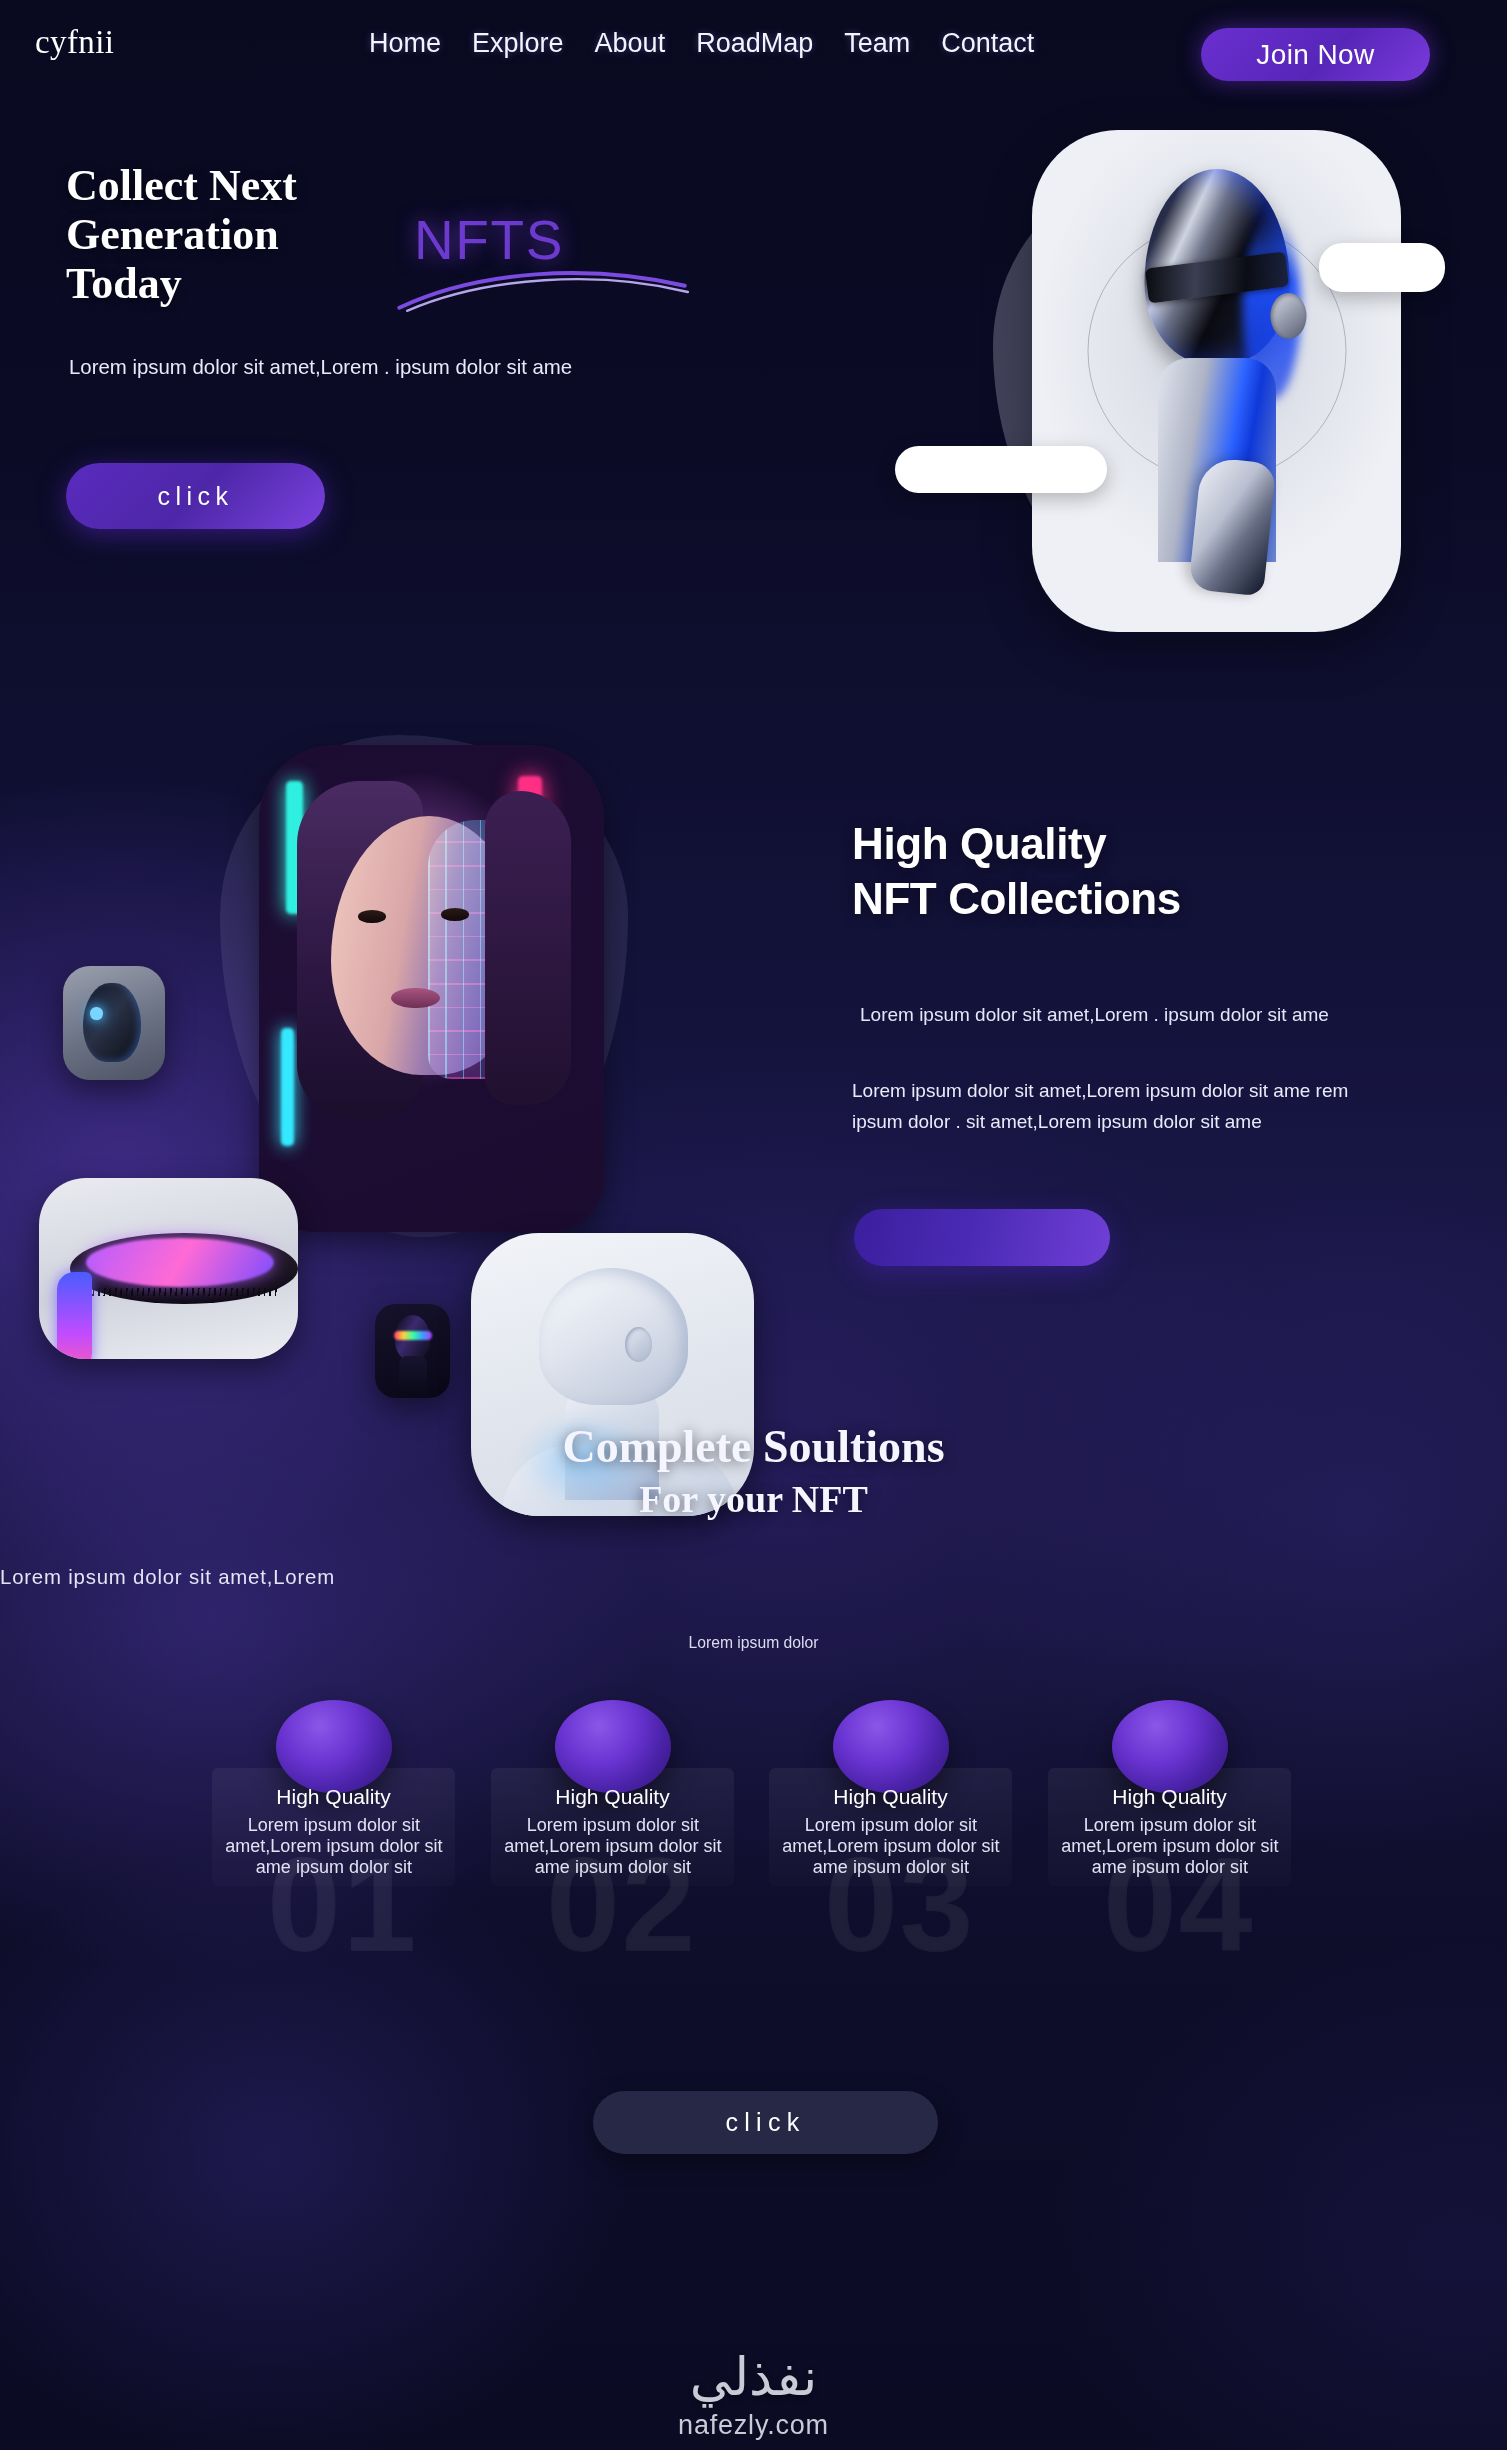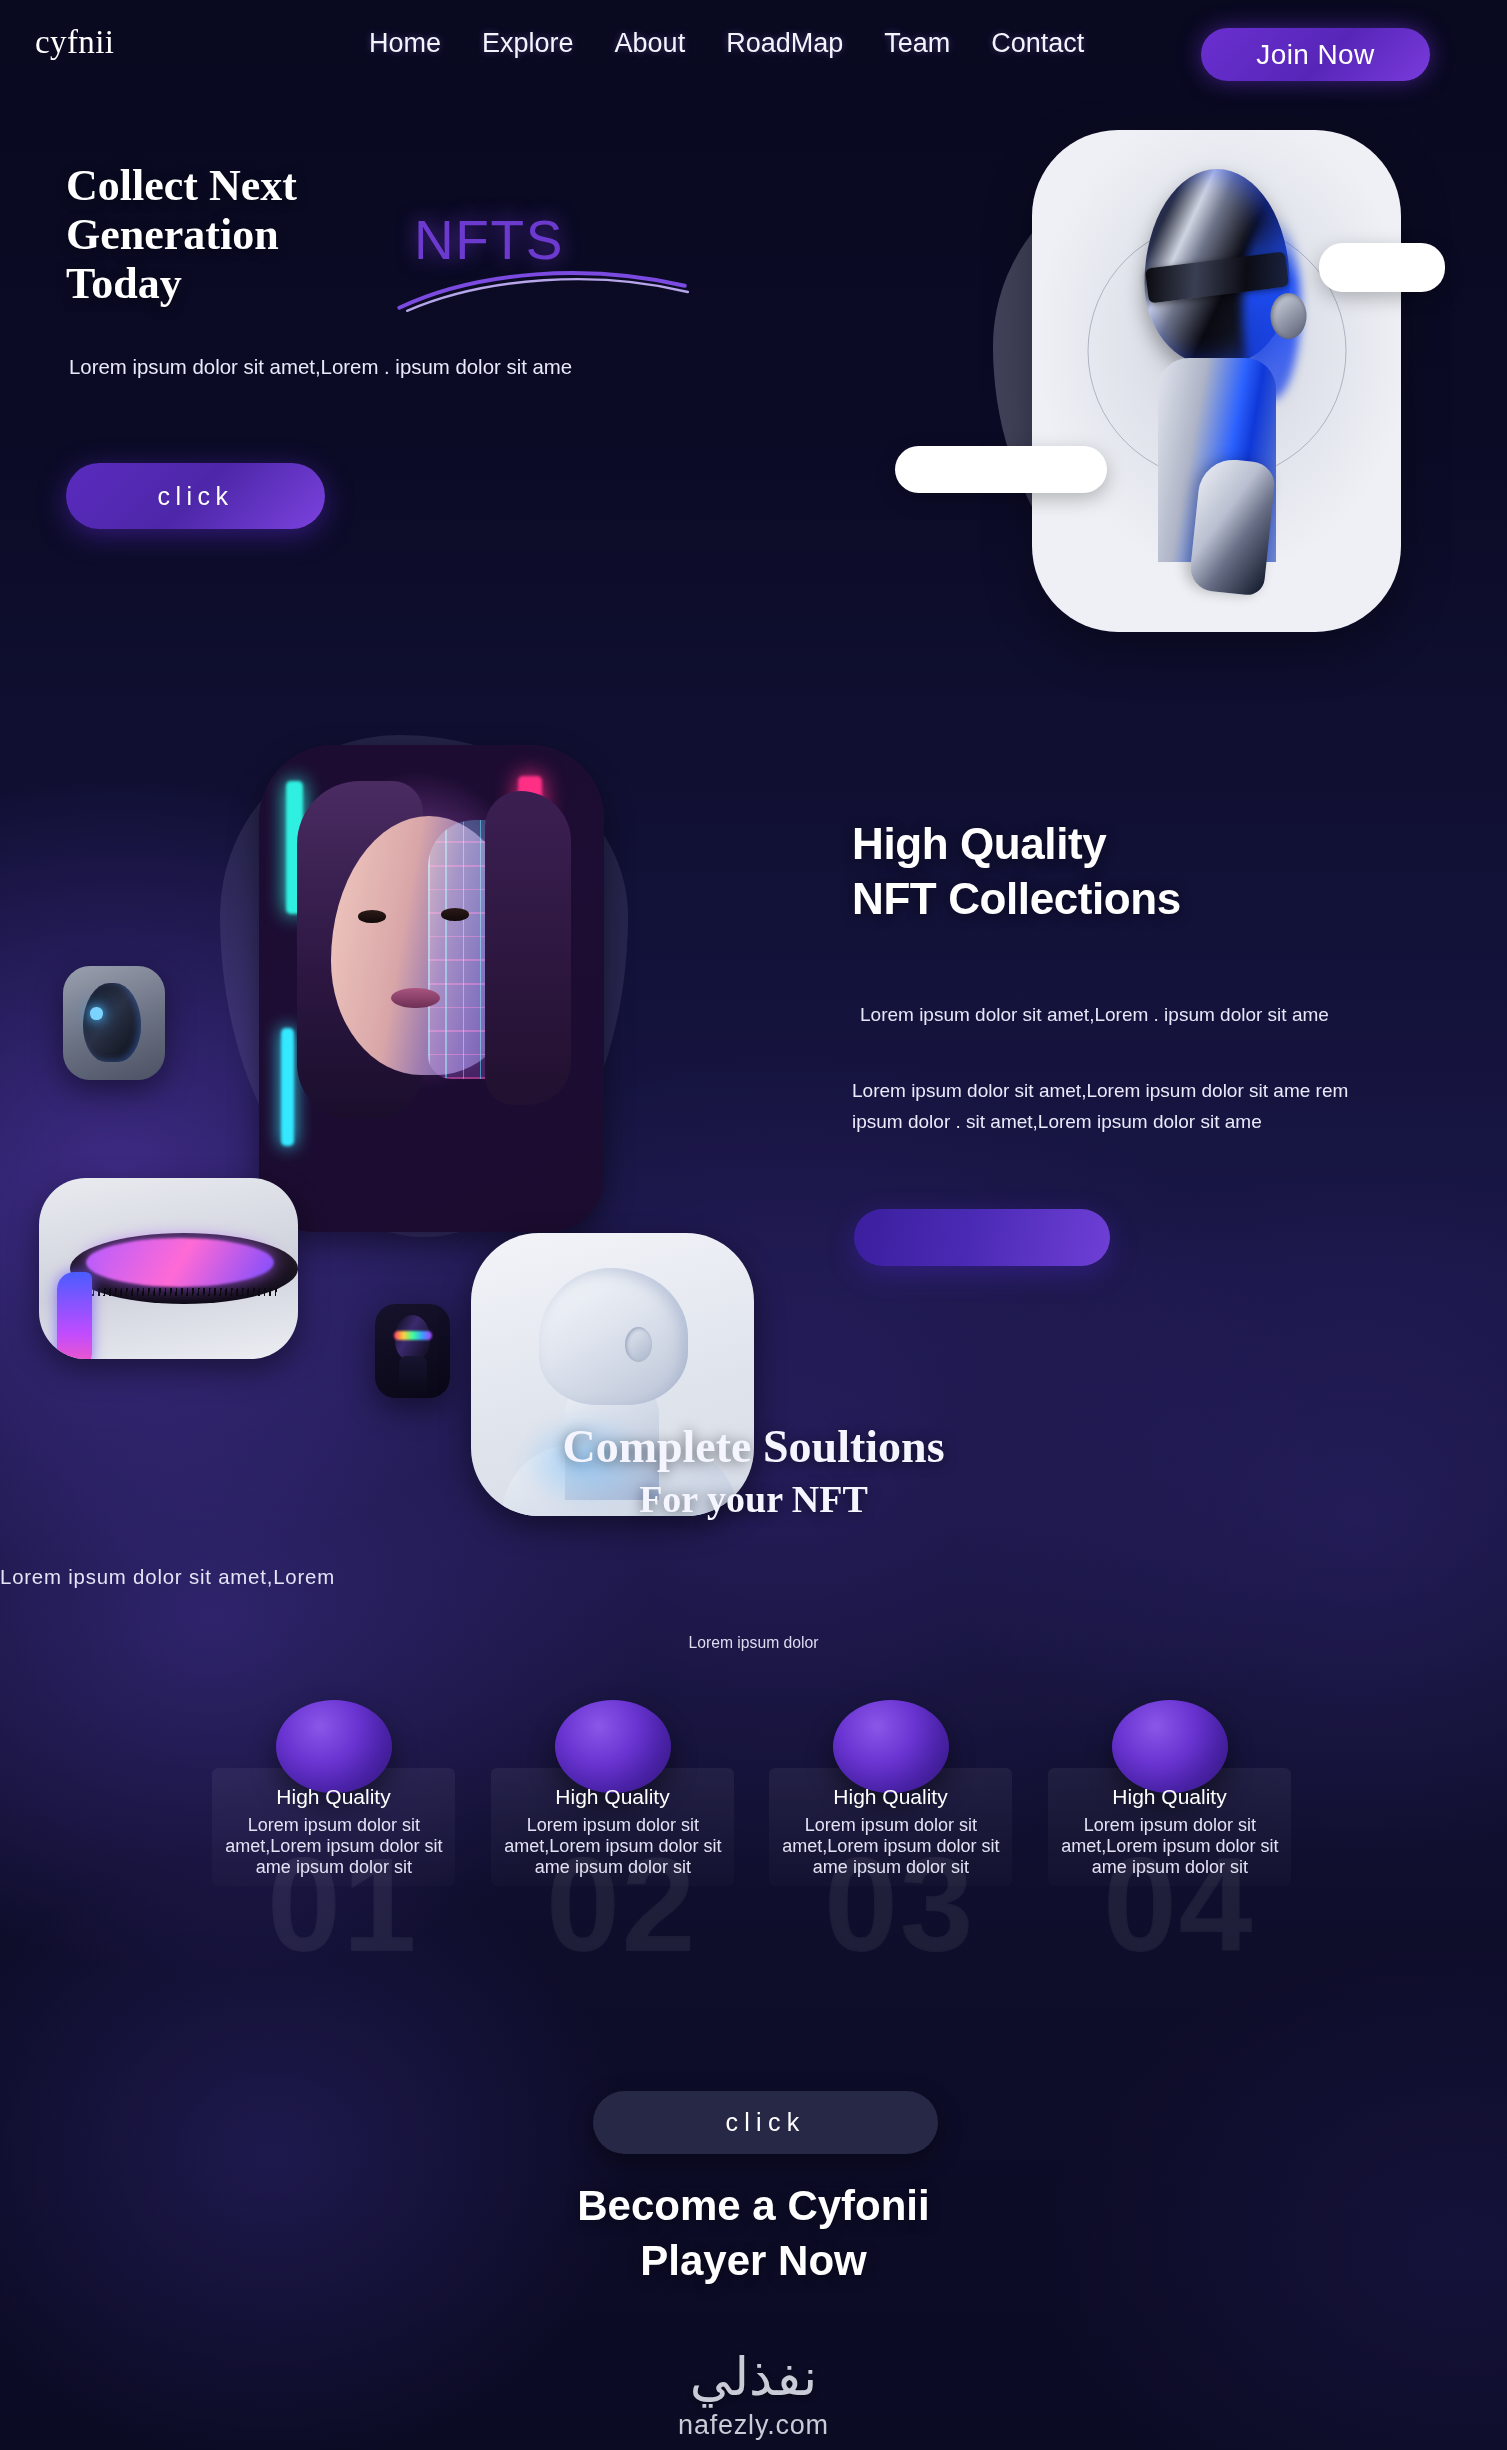"Home" .nav-links { gap: 41px -> 31px }
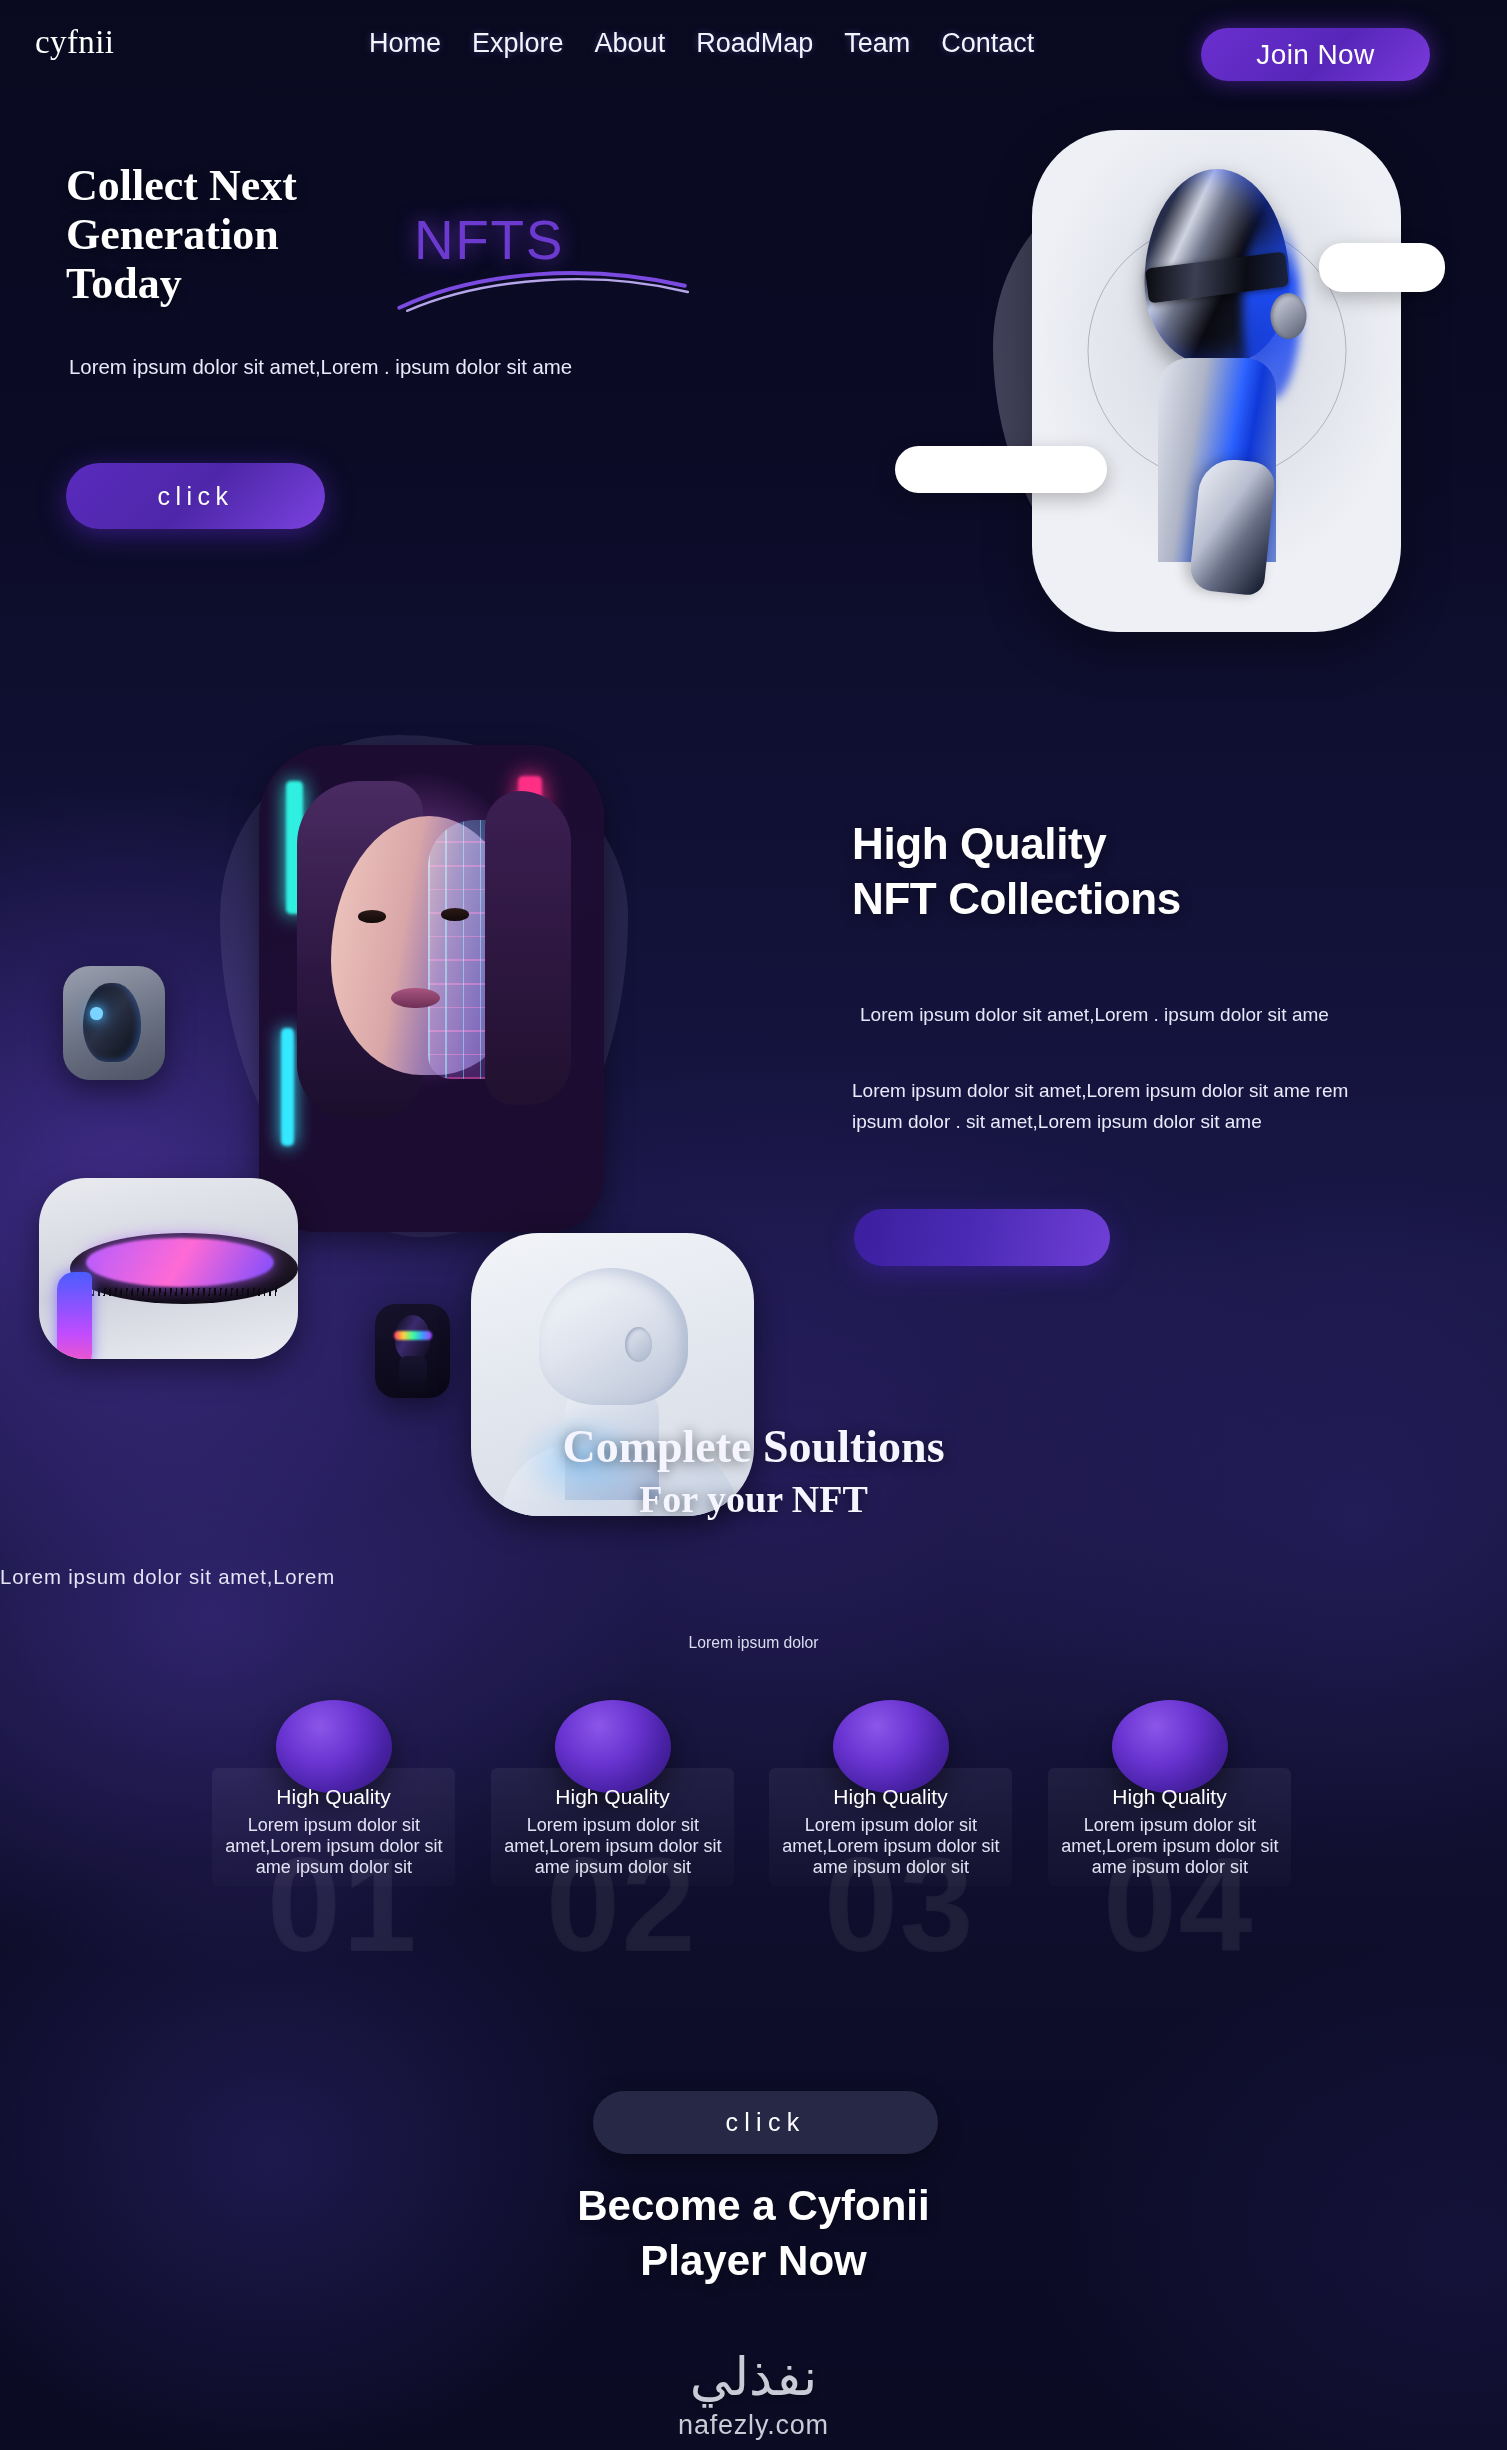"Become a Cyfonii" h2.cta-title { html: <h2> <span>Become a Cyfonii</span><br> <span>Player Now</span> </h2> -> none }
